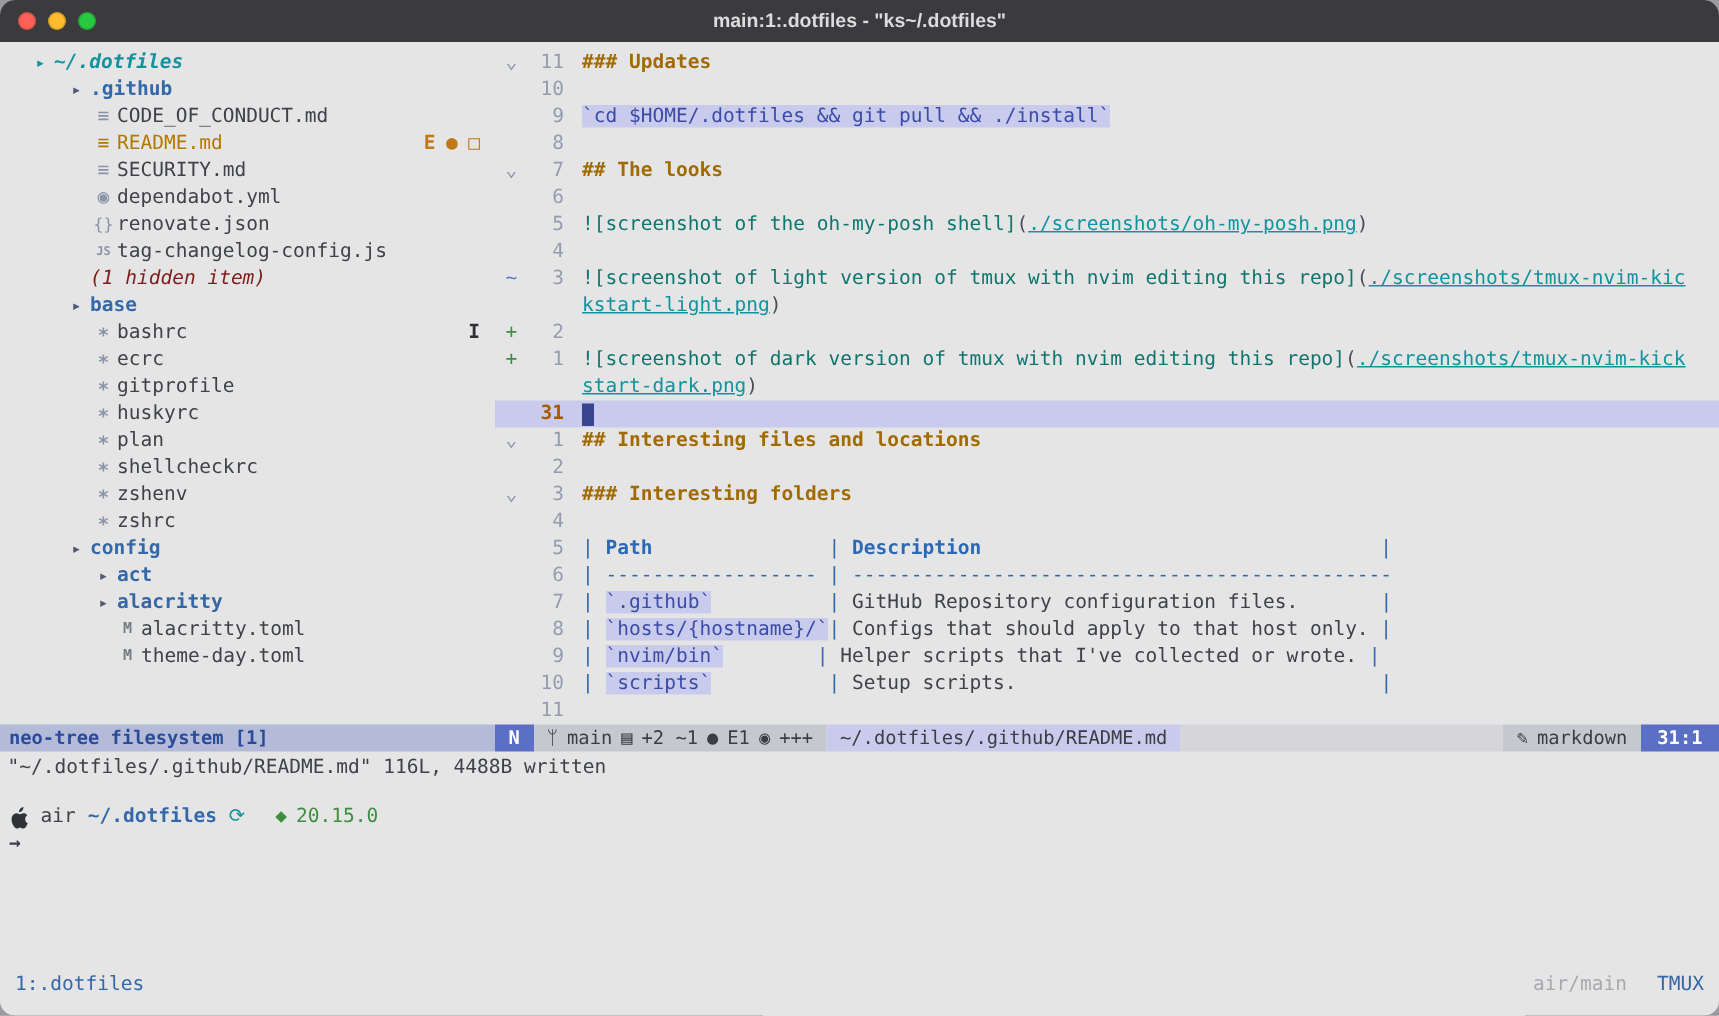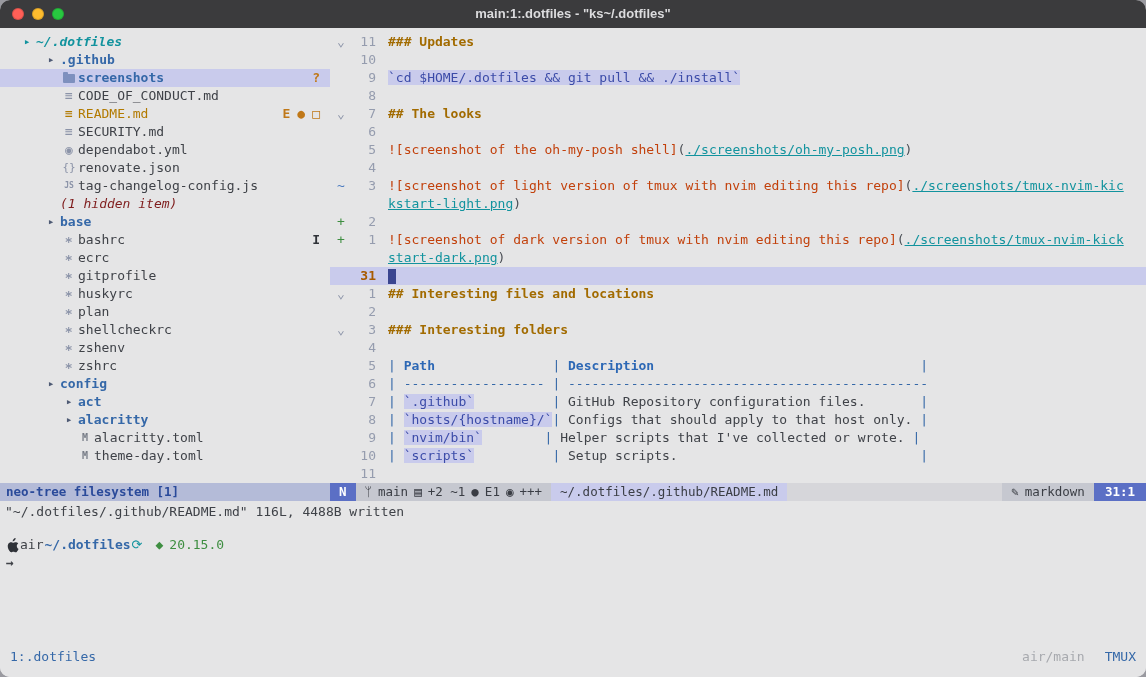"screenshots" div.srow { html: <div><span><span></span></span><span>screenshots</span><span><span>?</span></span></div> -> none }
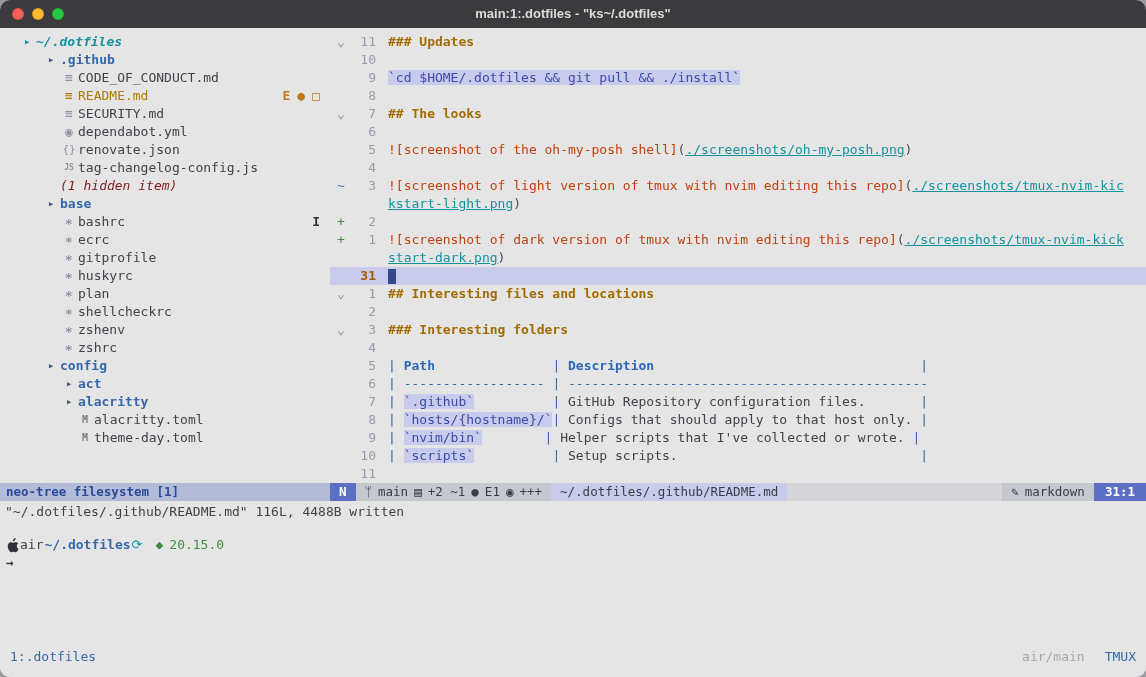"![screenshot of the oh-my-posh shell]" .seg-alt { color: #c2410c -> #0f766e }
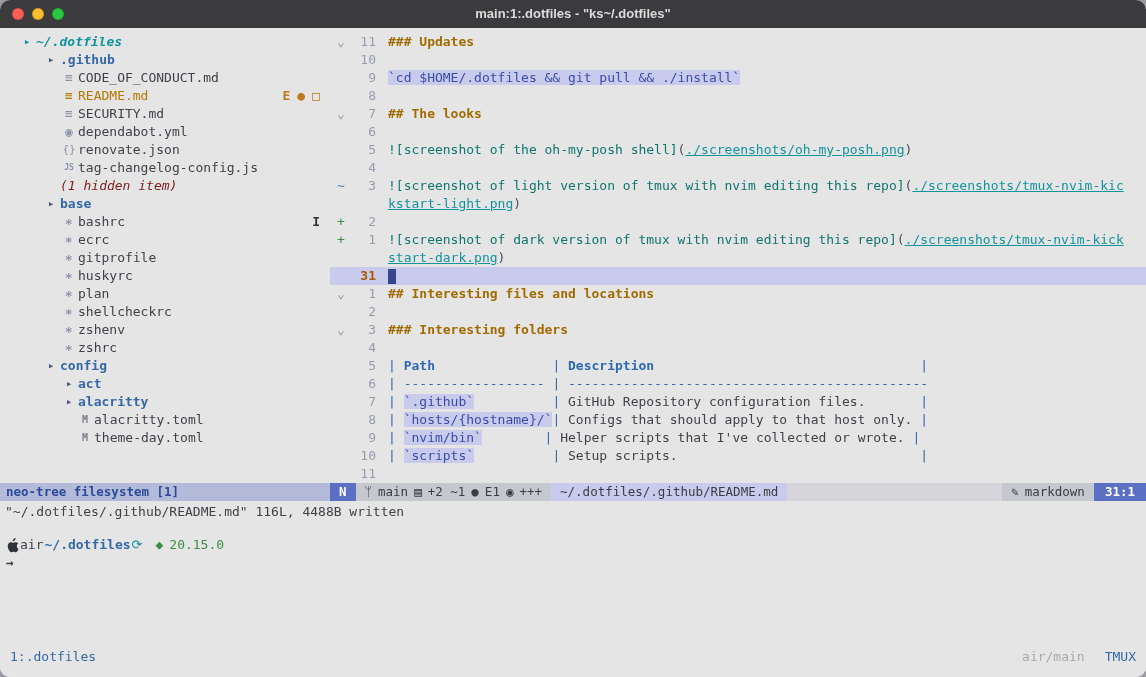"air" .prompt-line { gap: 1px -> 8px }
